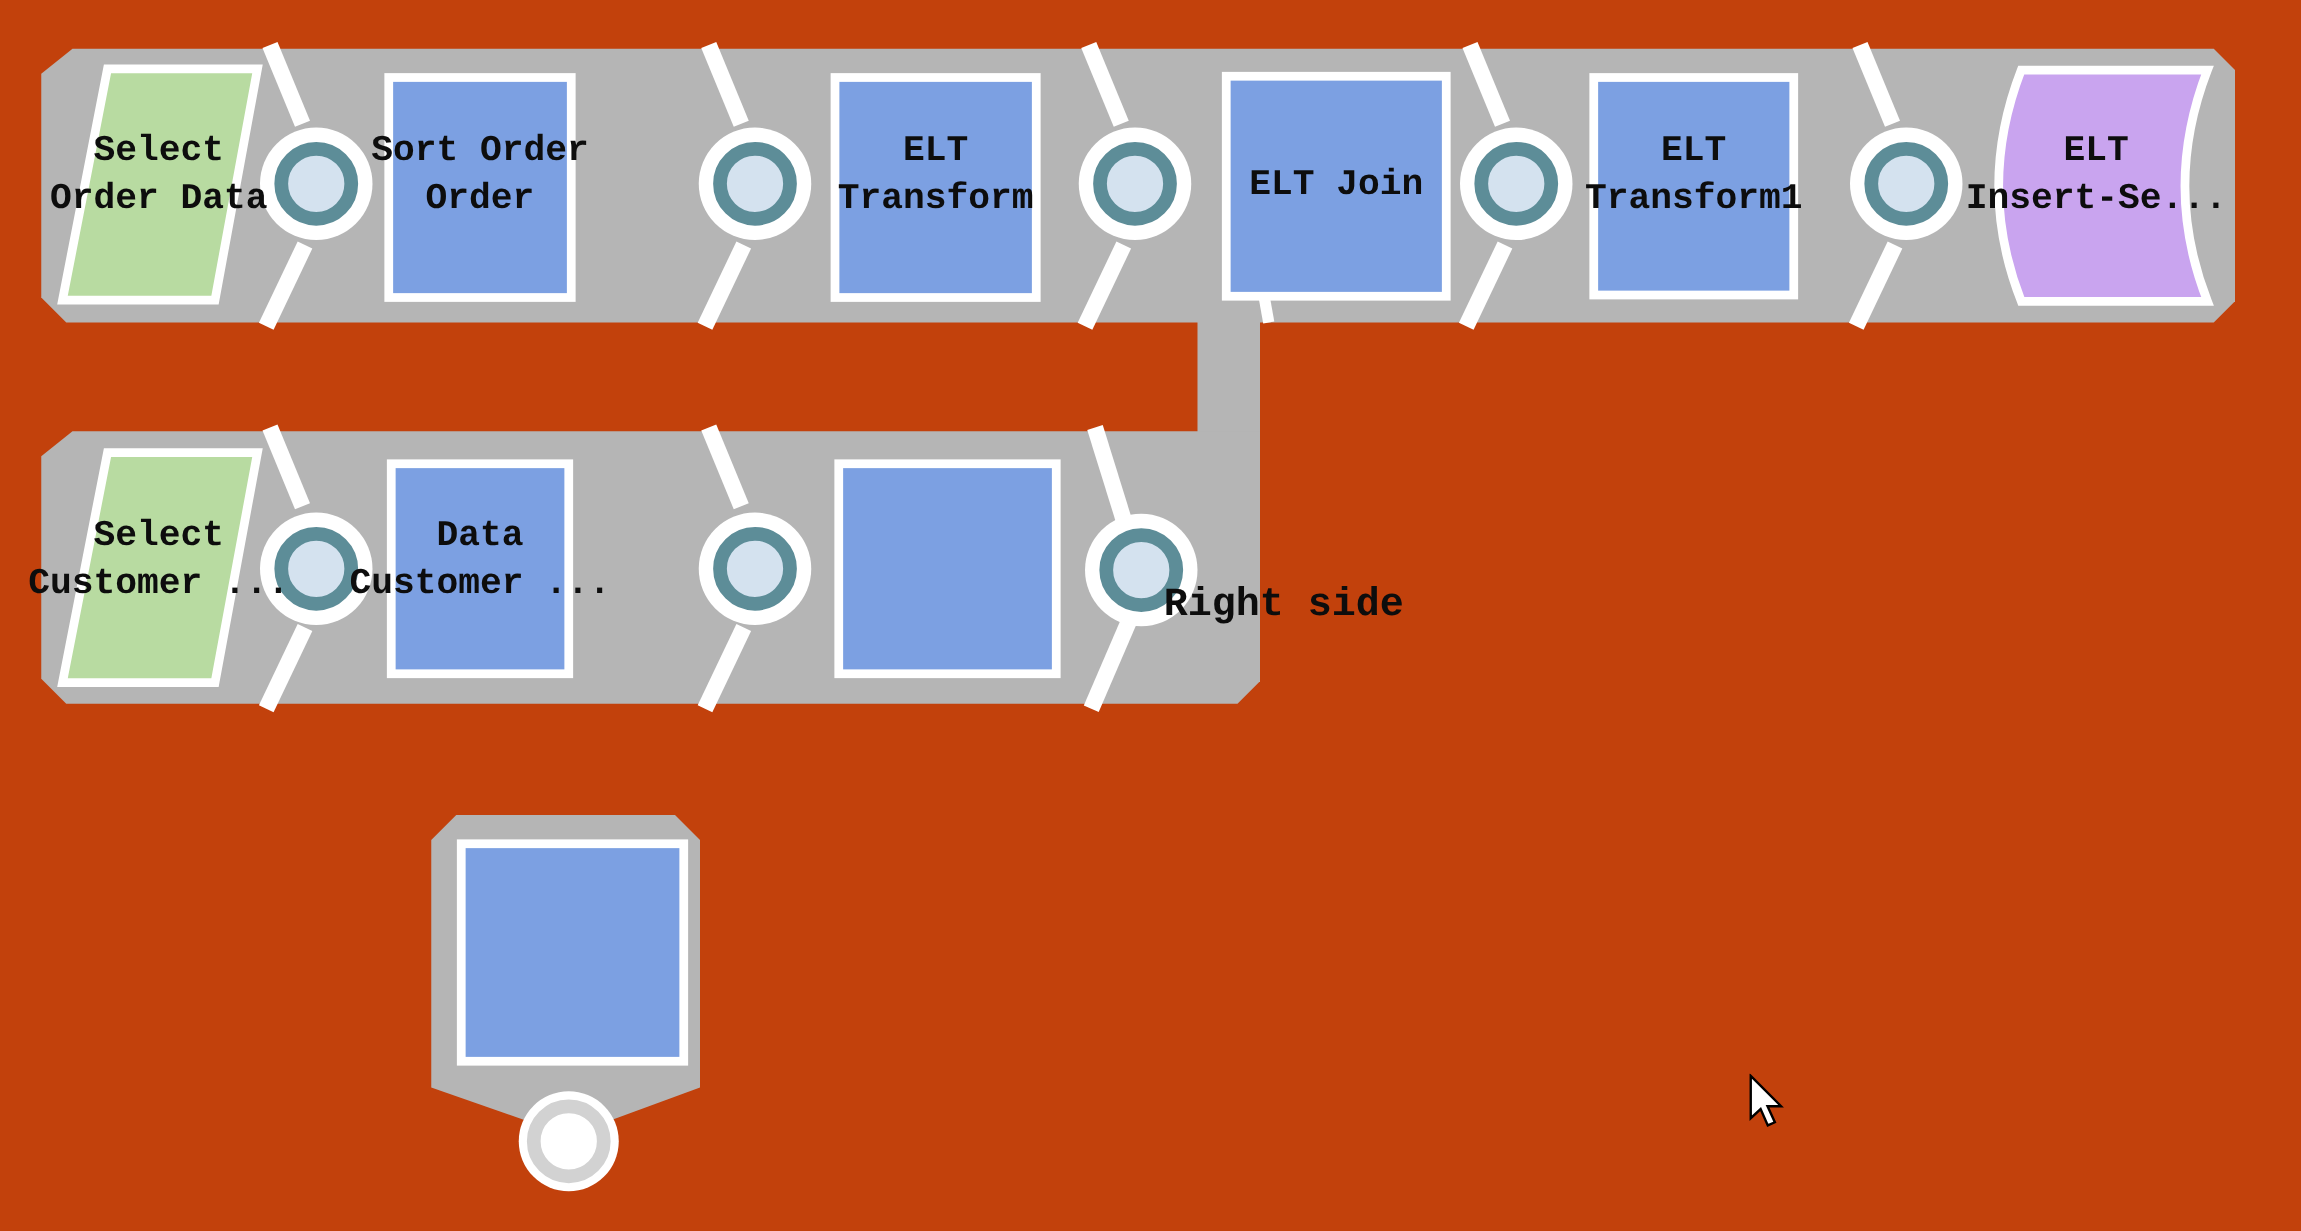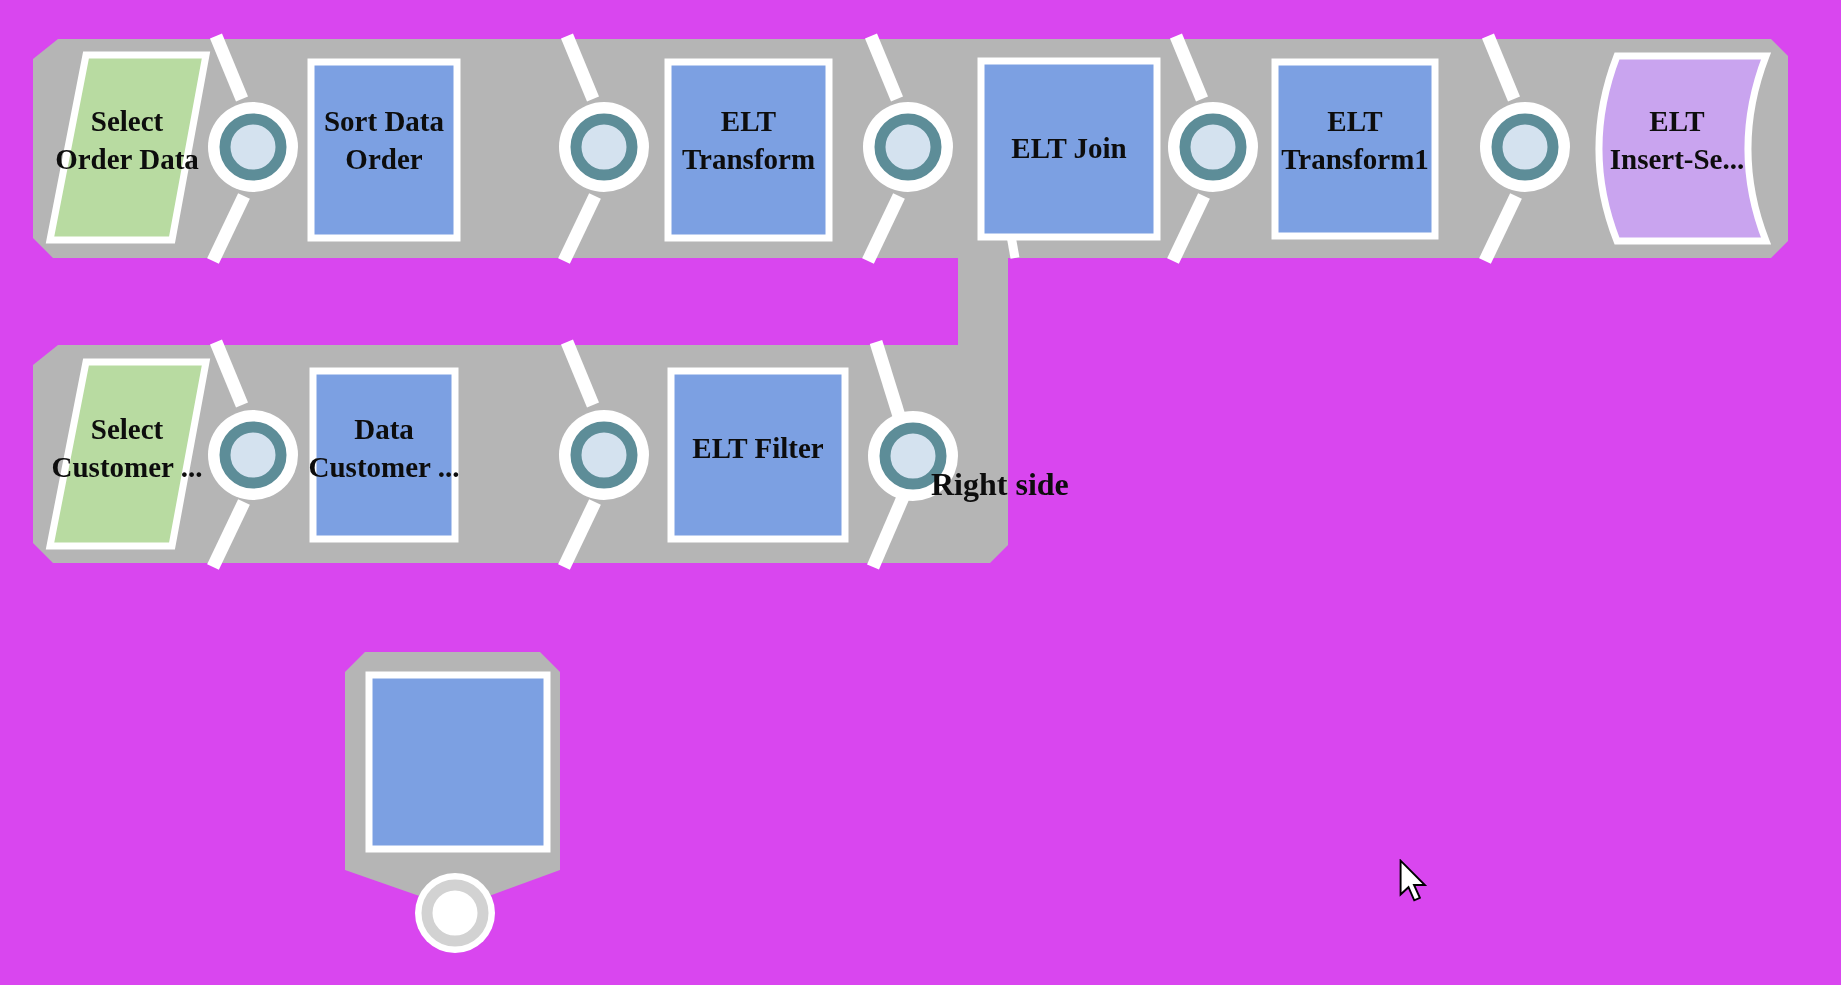"Select" .canvas { background: #d946ef -> #c2410c; font-family: Liberation Serif, serif -> Liberation Mono, monospace }
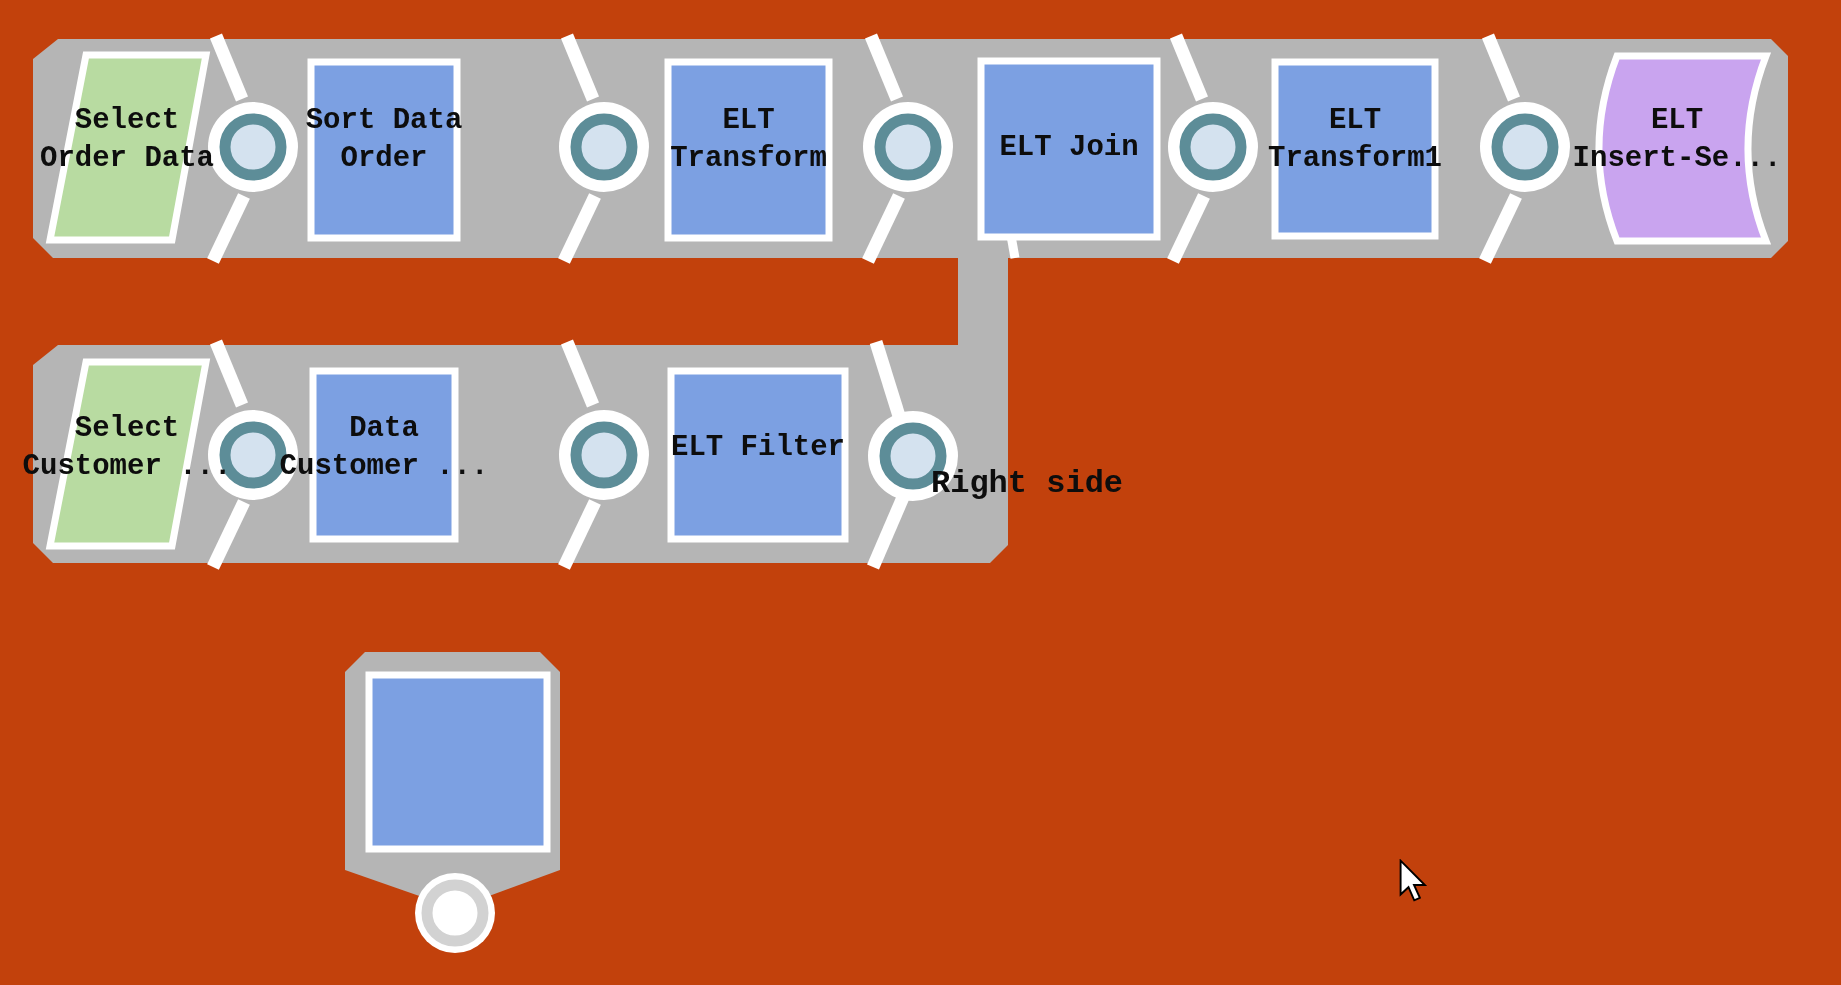"Sort Data" div { text: Data -> Order }
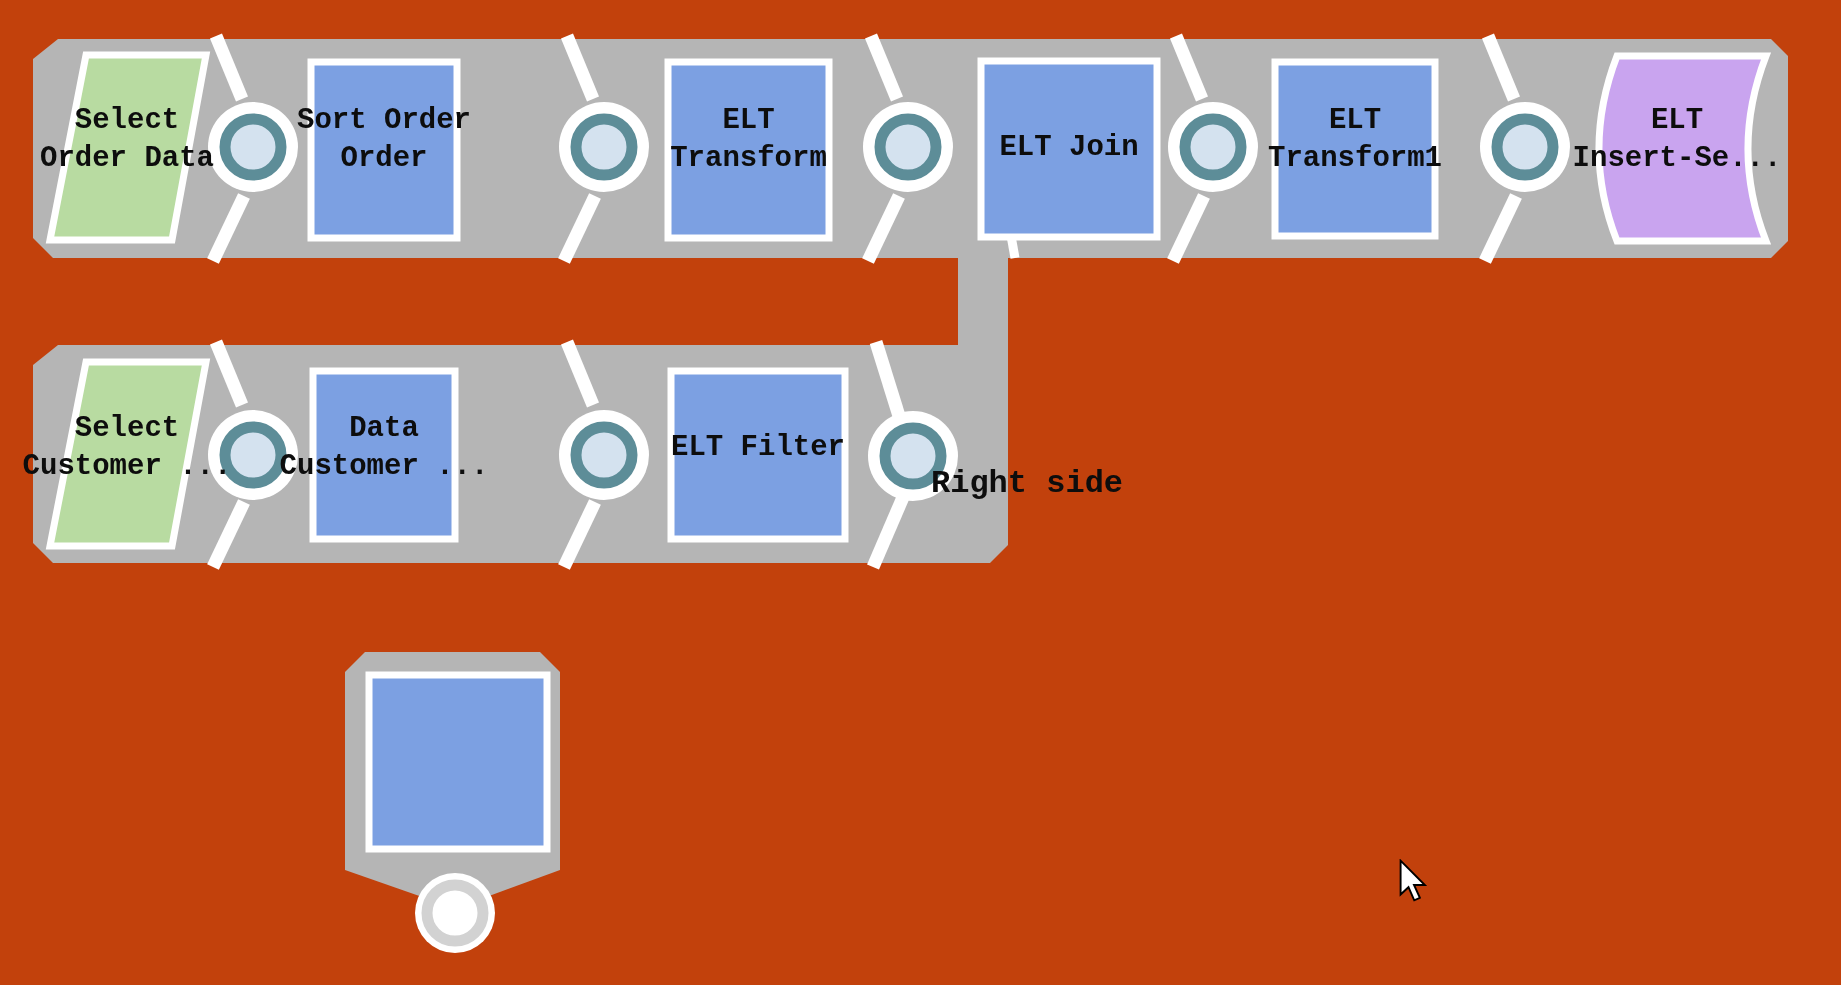"ELT Filter" div.snap-label { html: <div> <div>ELT Filter</div> <div></div> </div> -> none }
